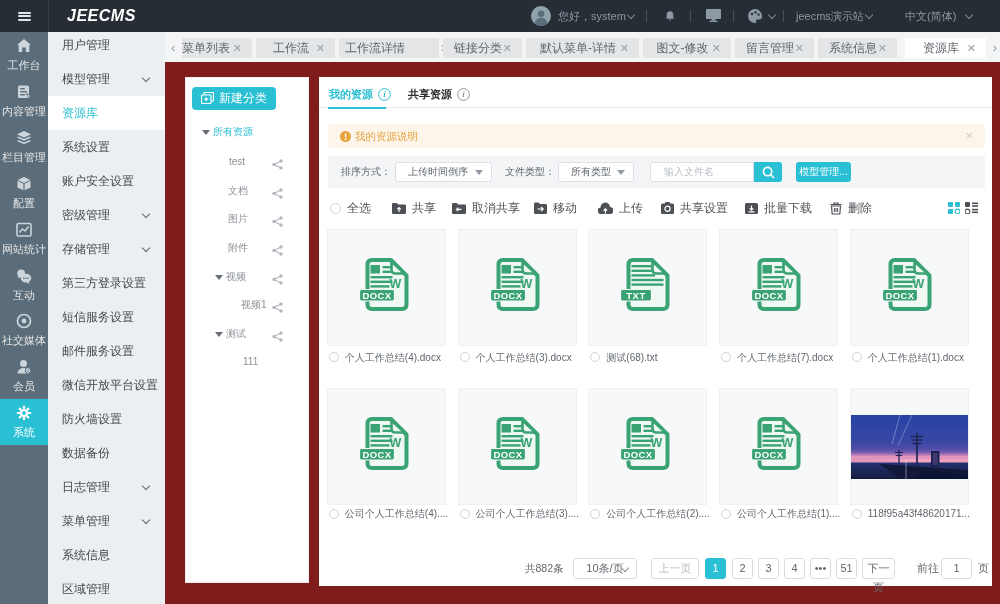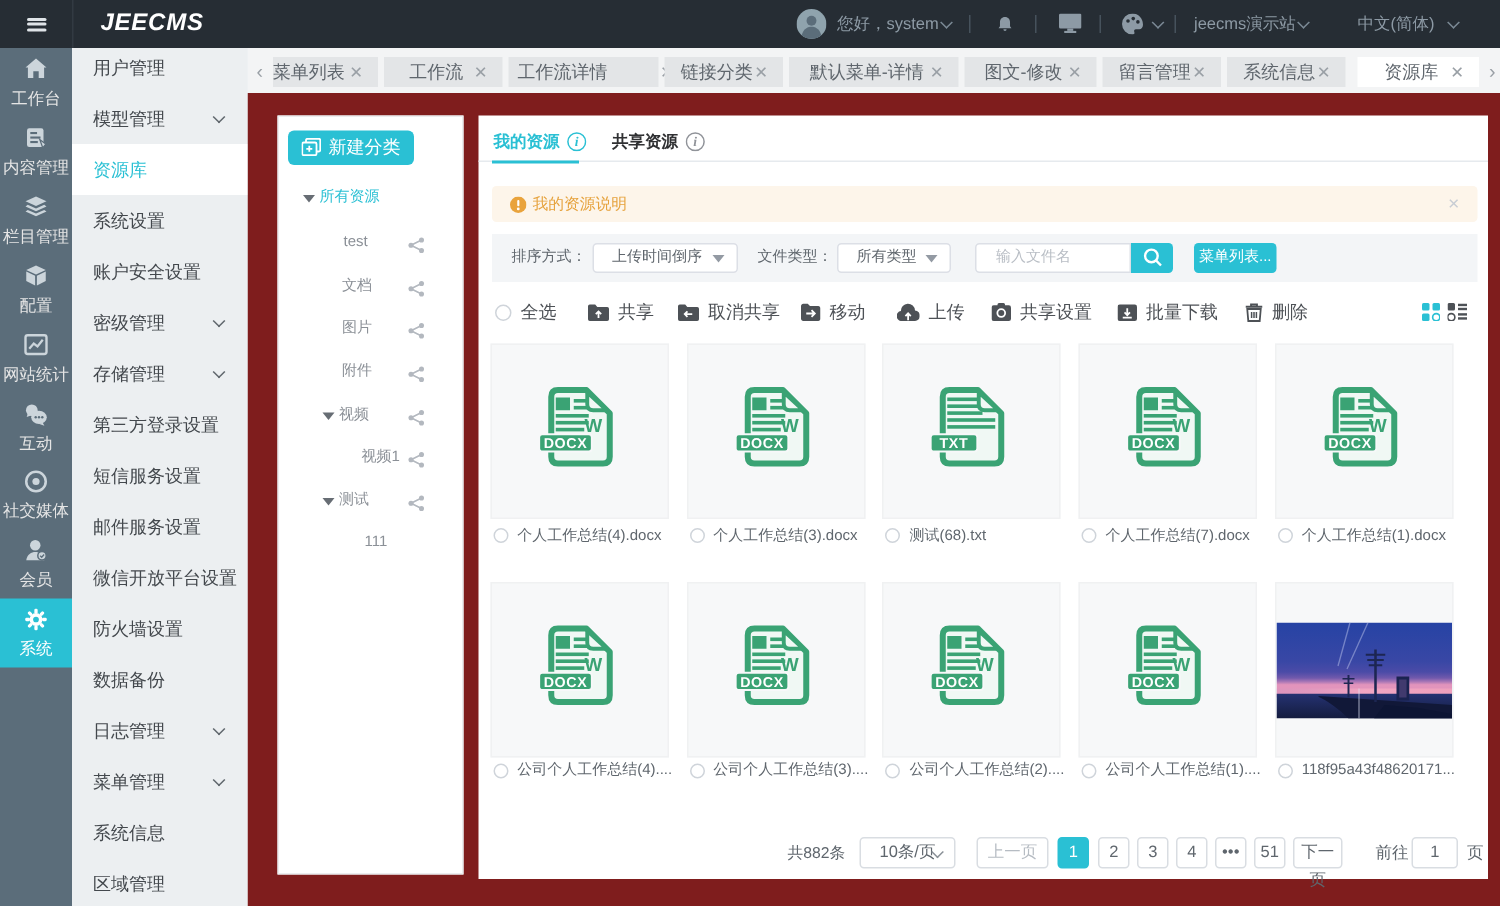"菜单列表..." div.abs { text: 菜单列表 -> 模型管理 }
